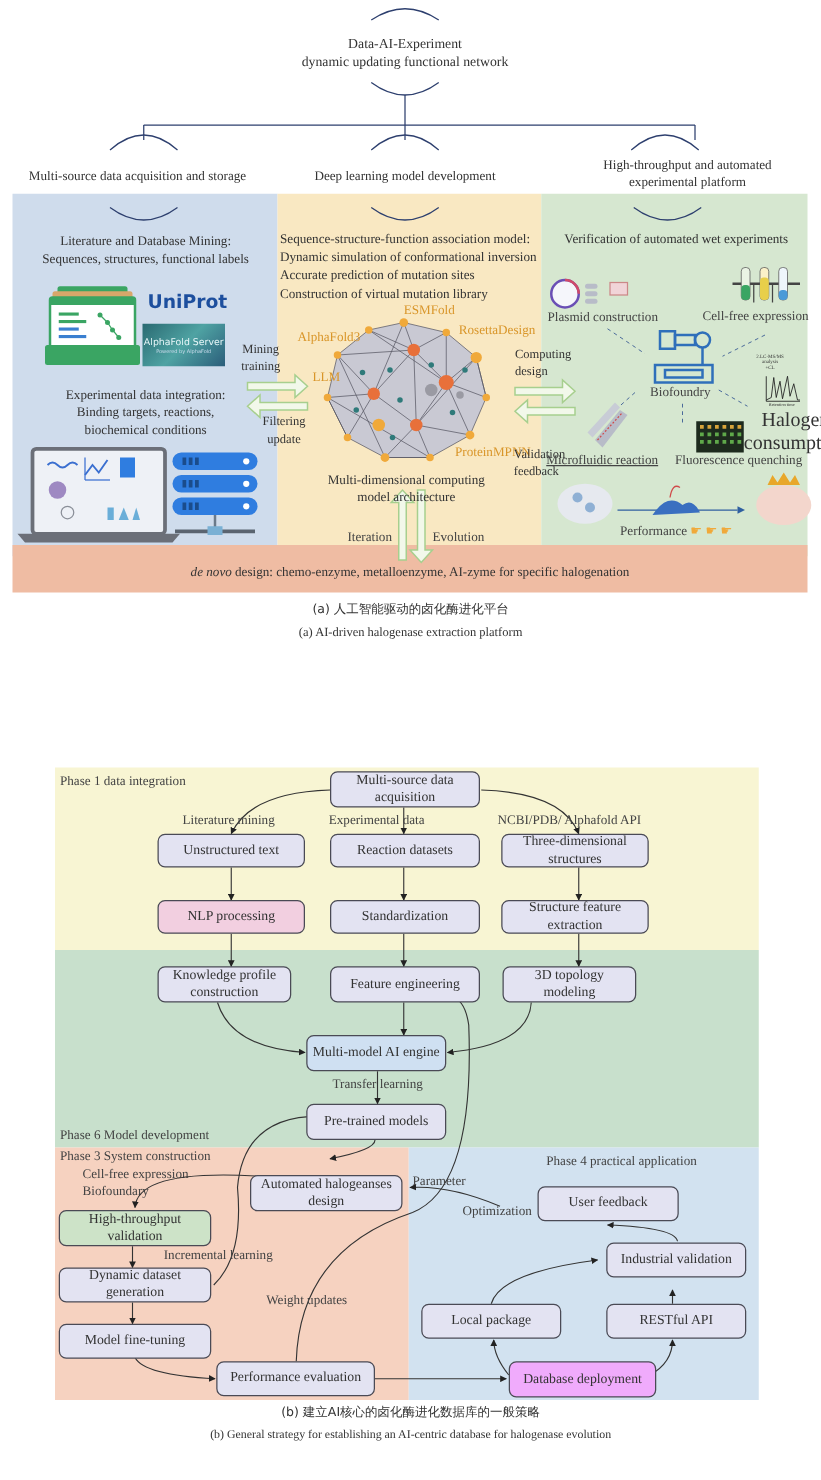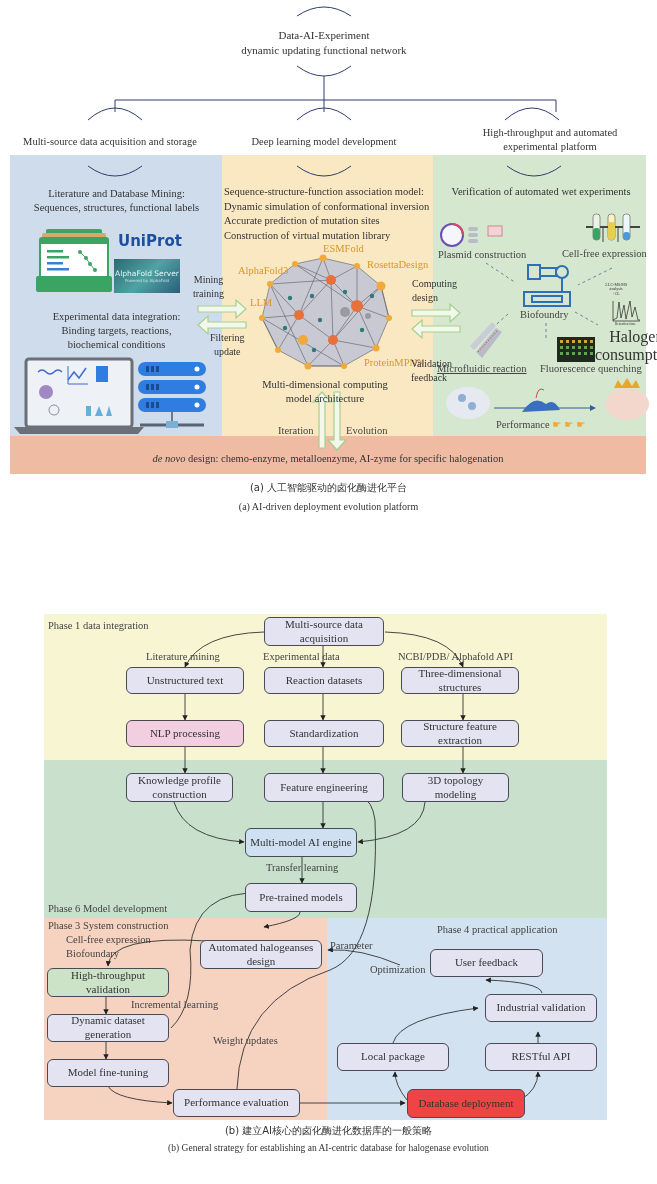"(a) AI-driven deployment evolution" div.txt { text: deployment evolution -> halogenase extraction }
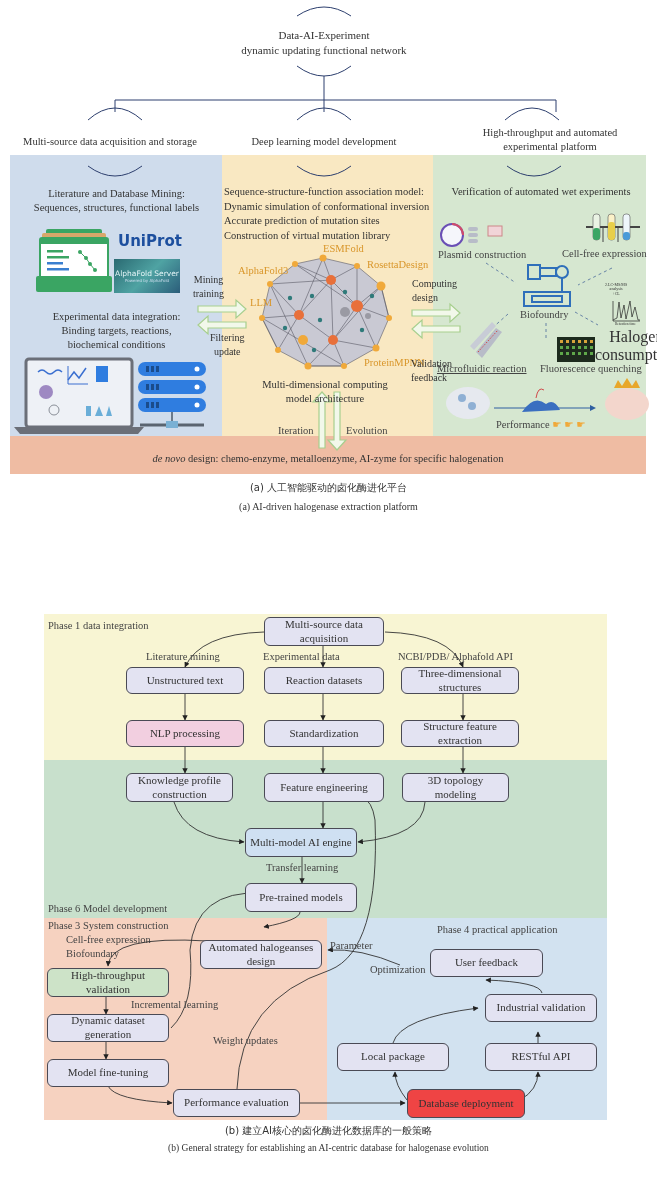"Database deployment" div.box { background: #ef4444 -> #f0abfc }
